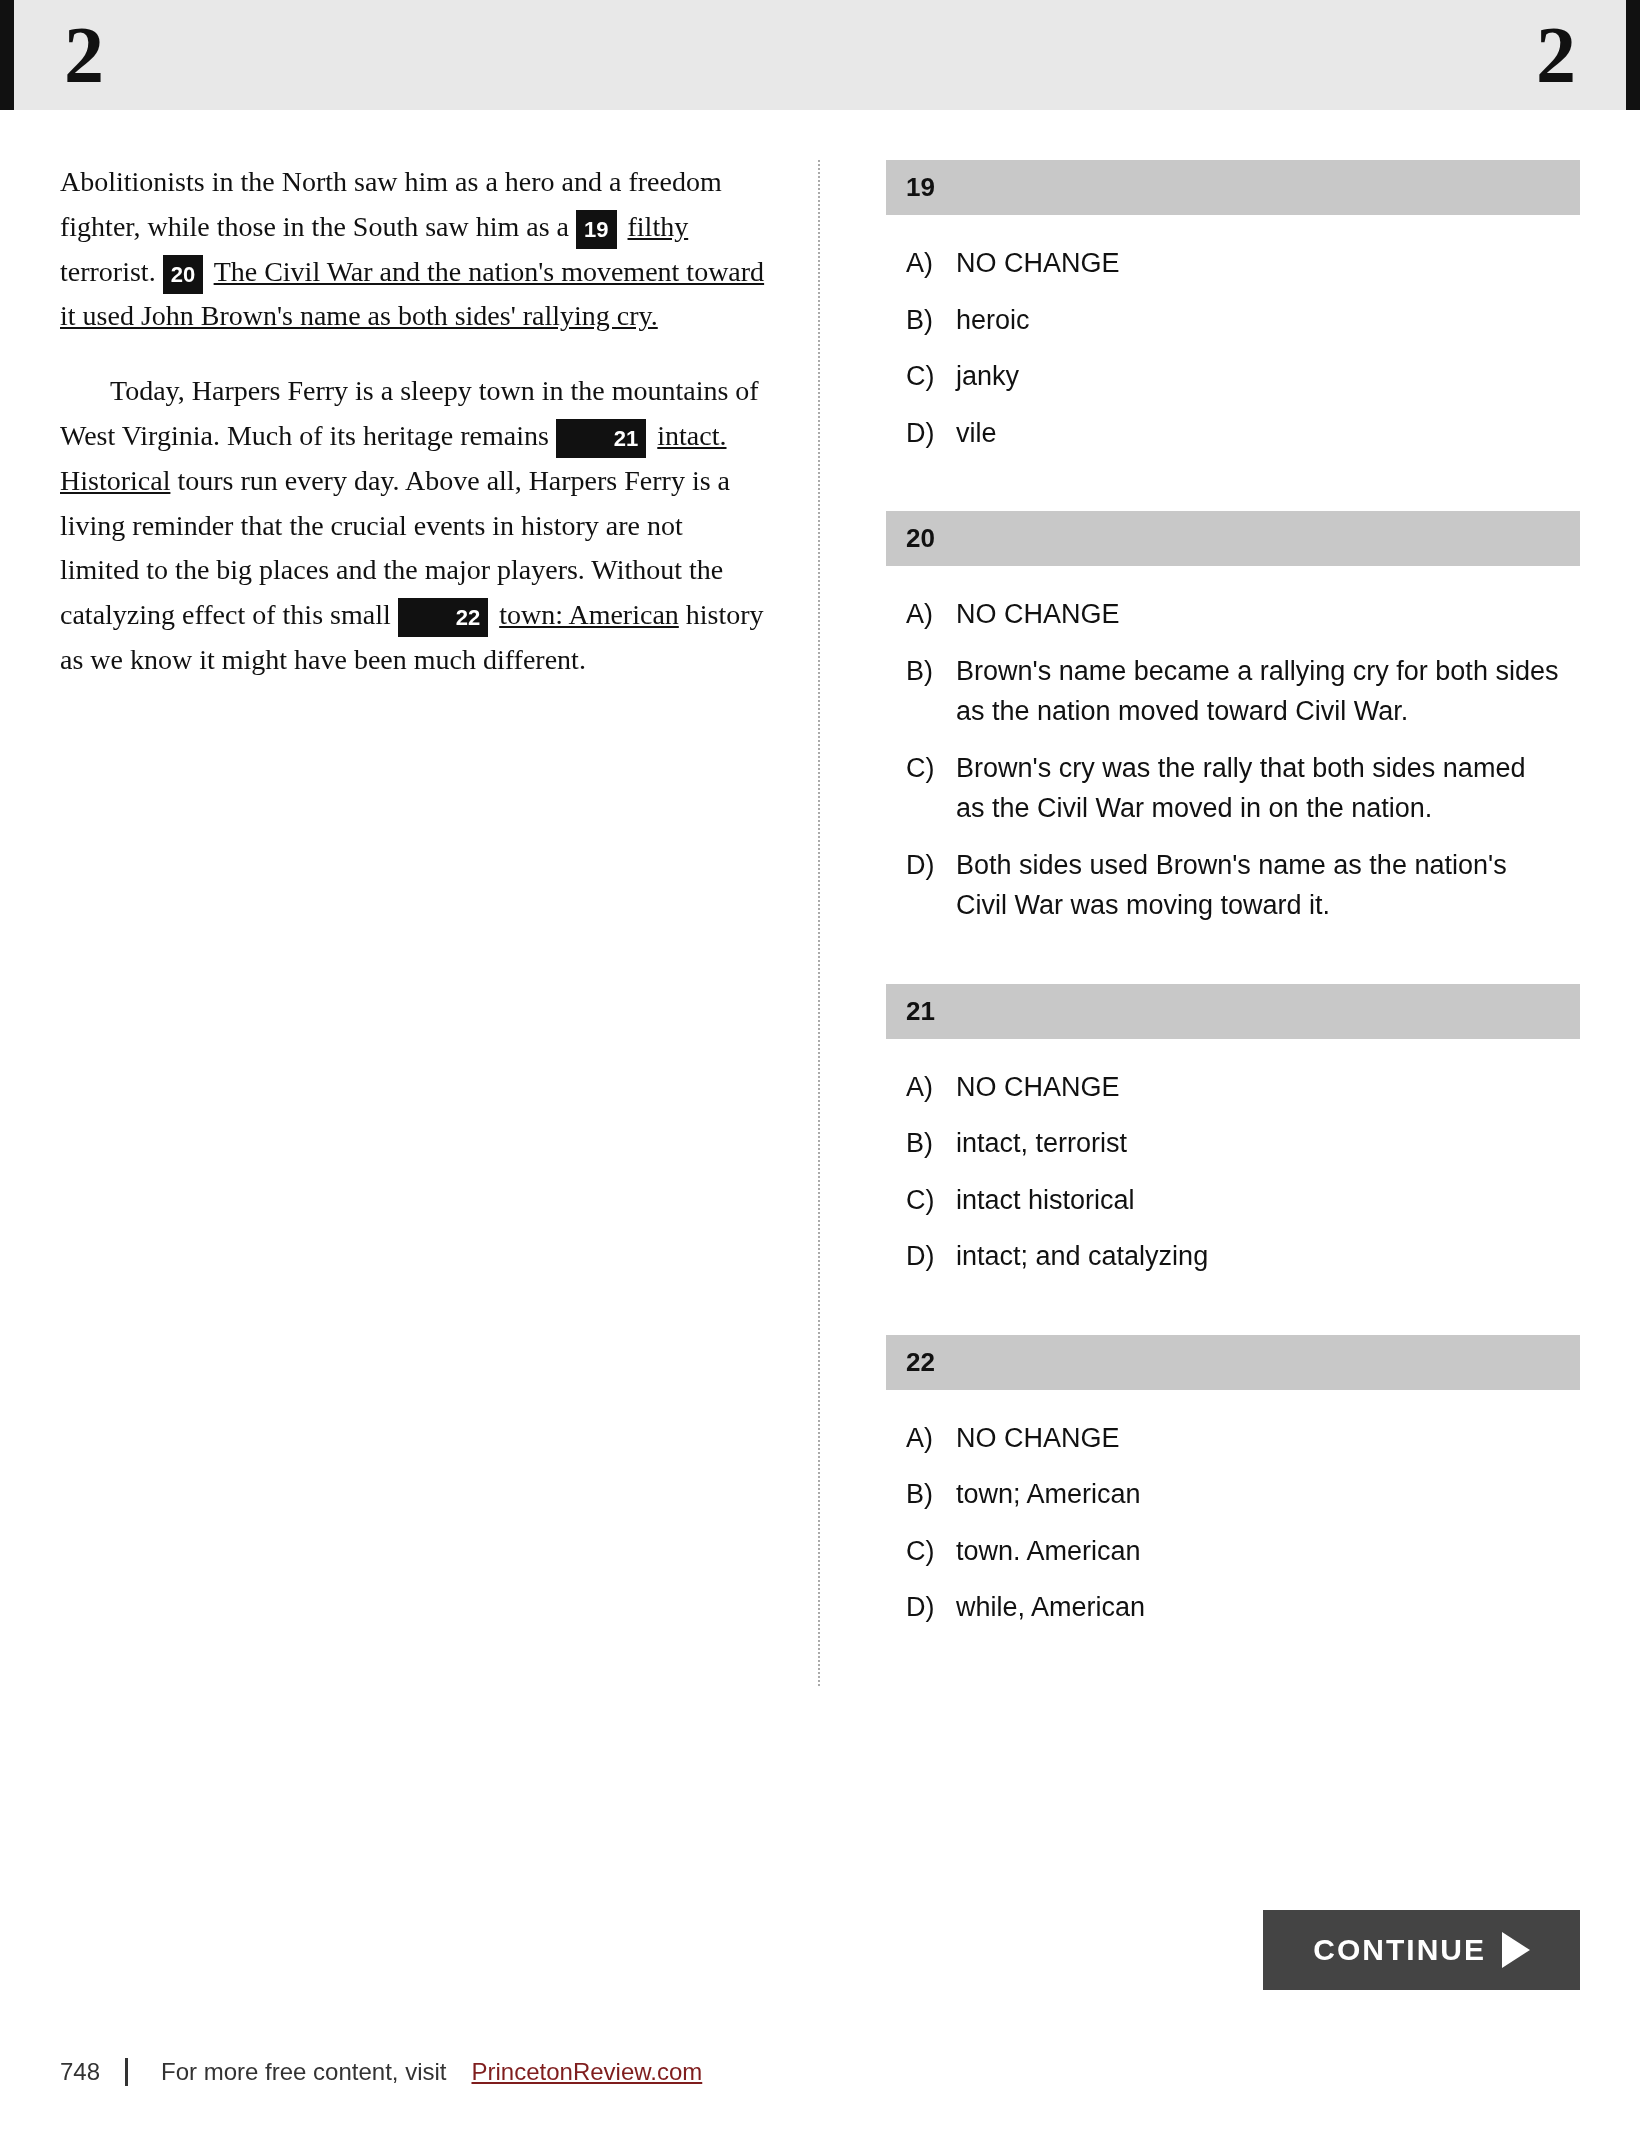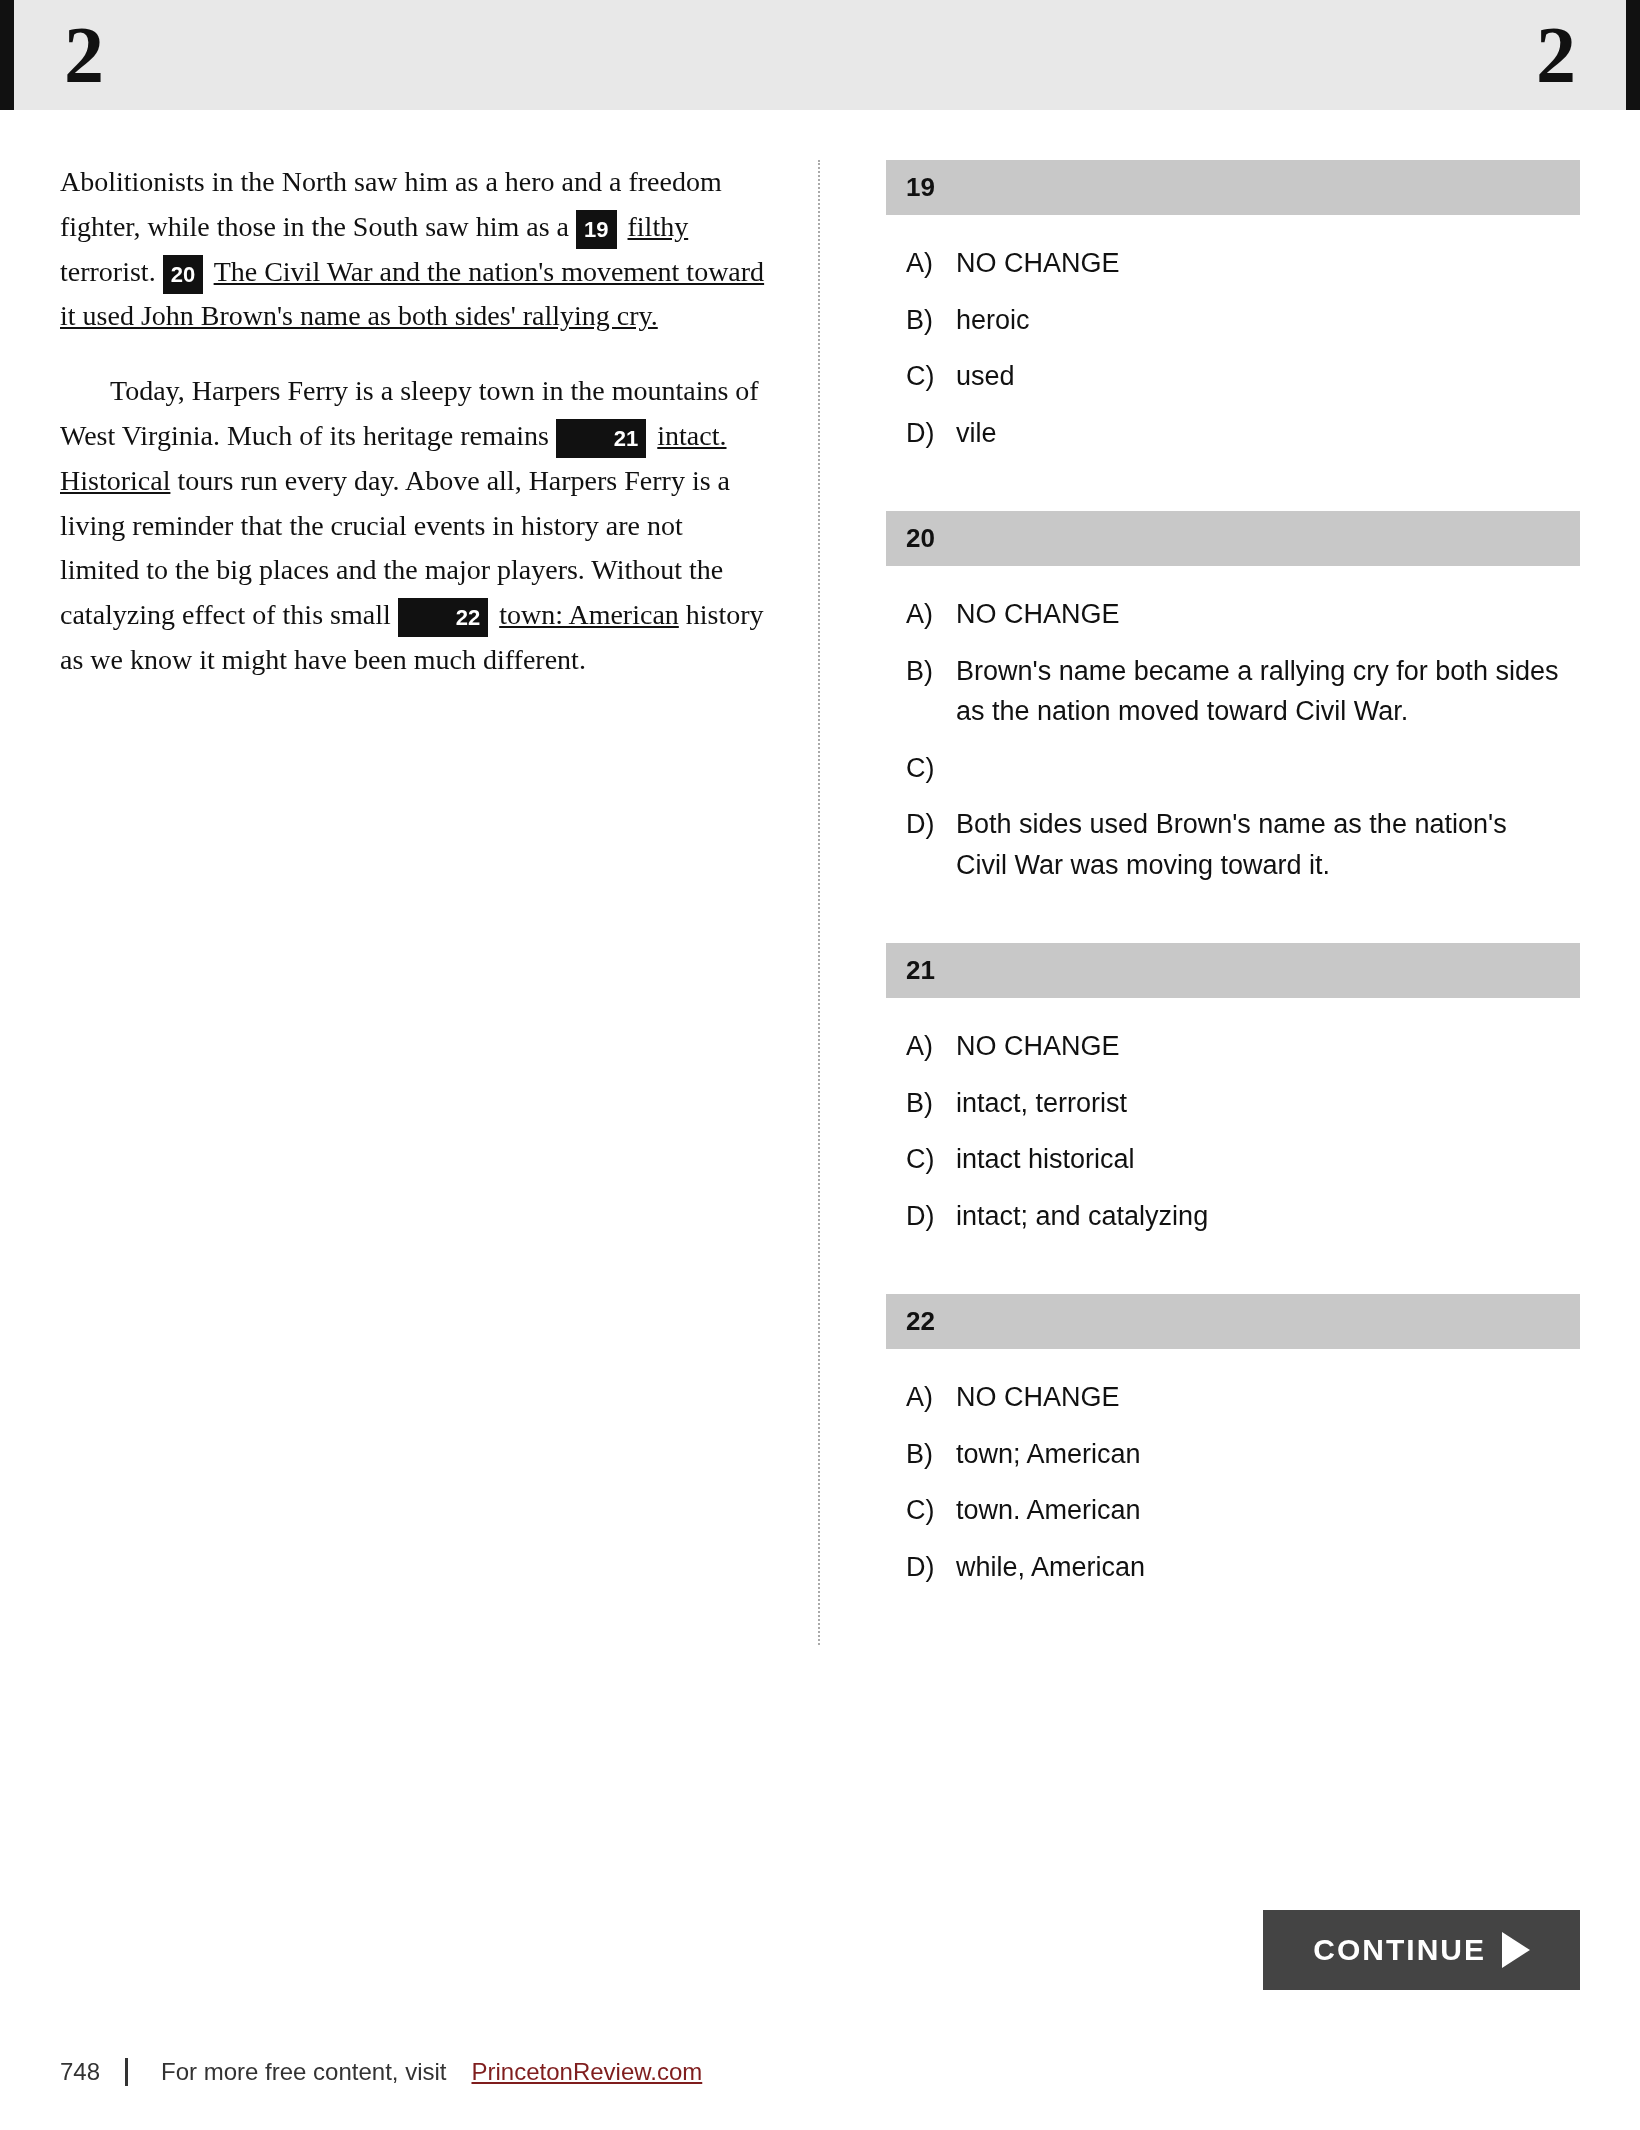"used" span.choice-text { text: used -> janky }
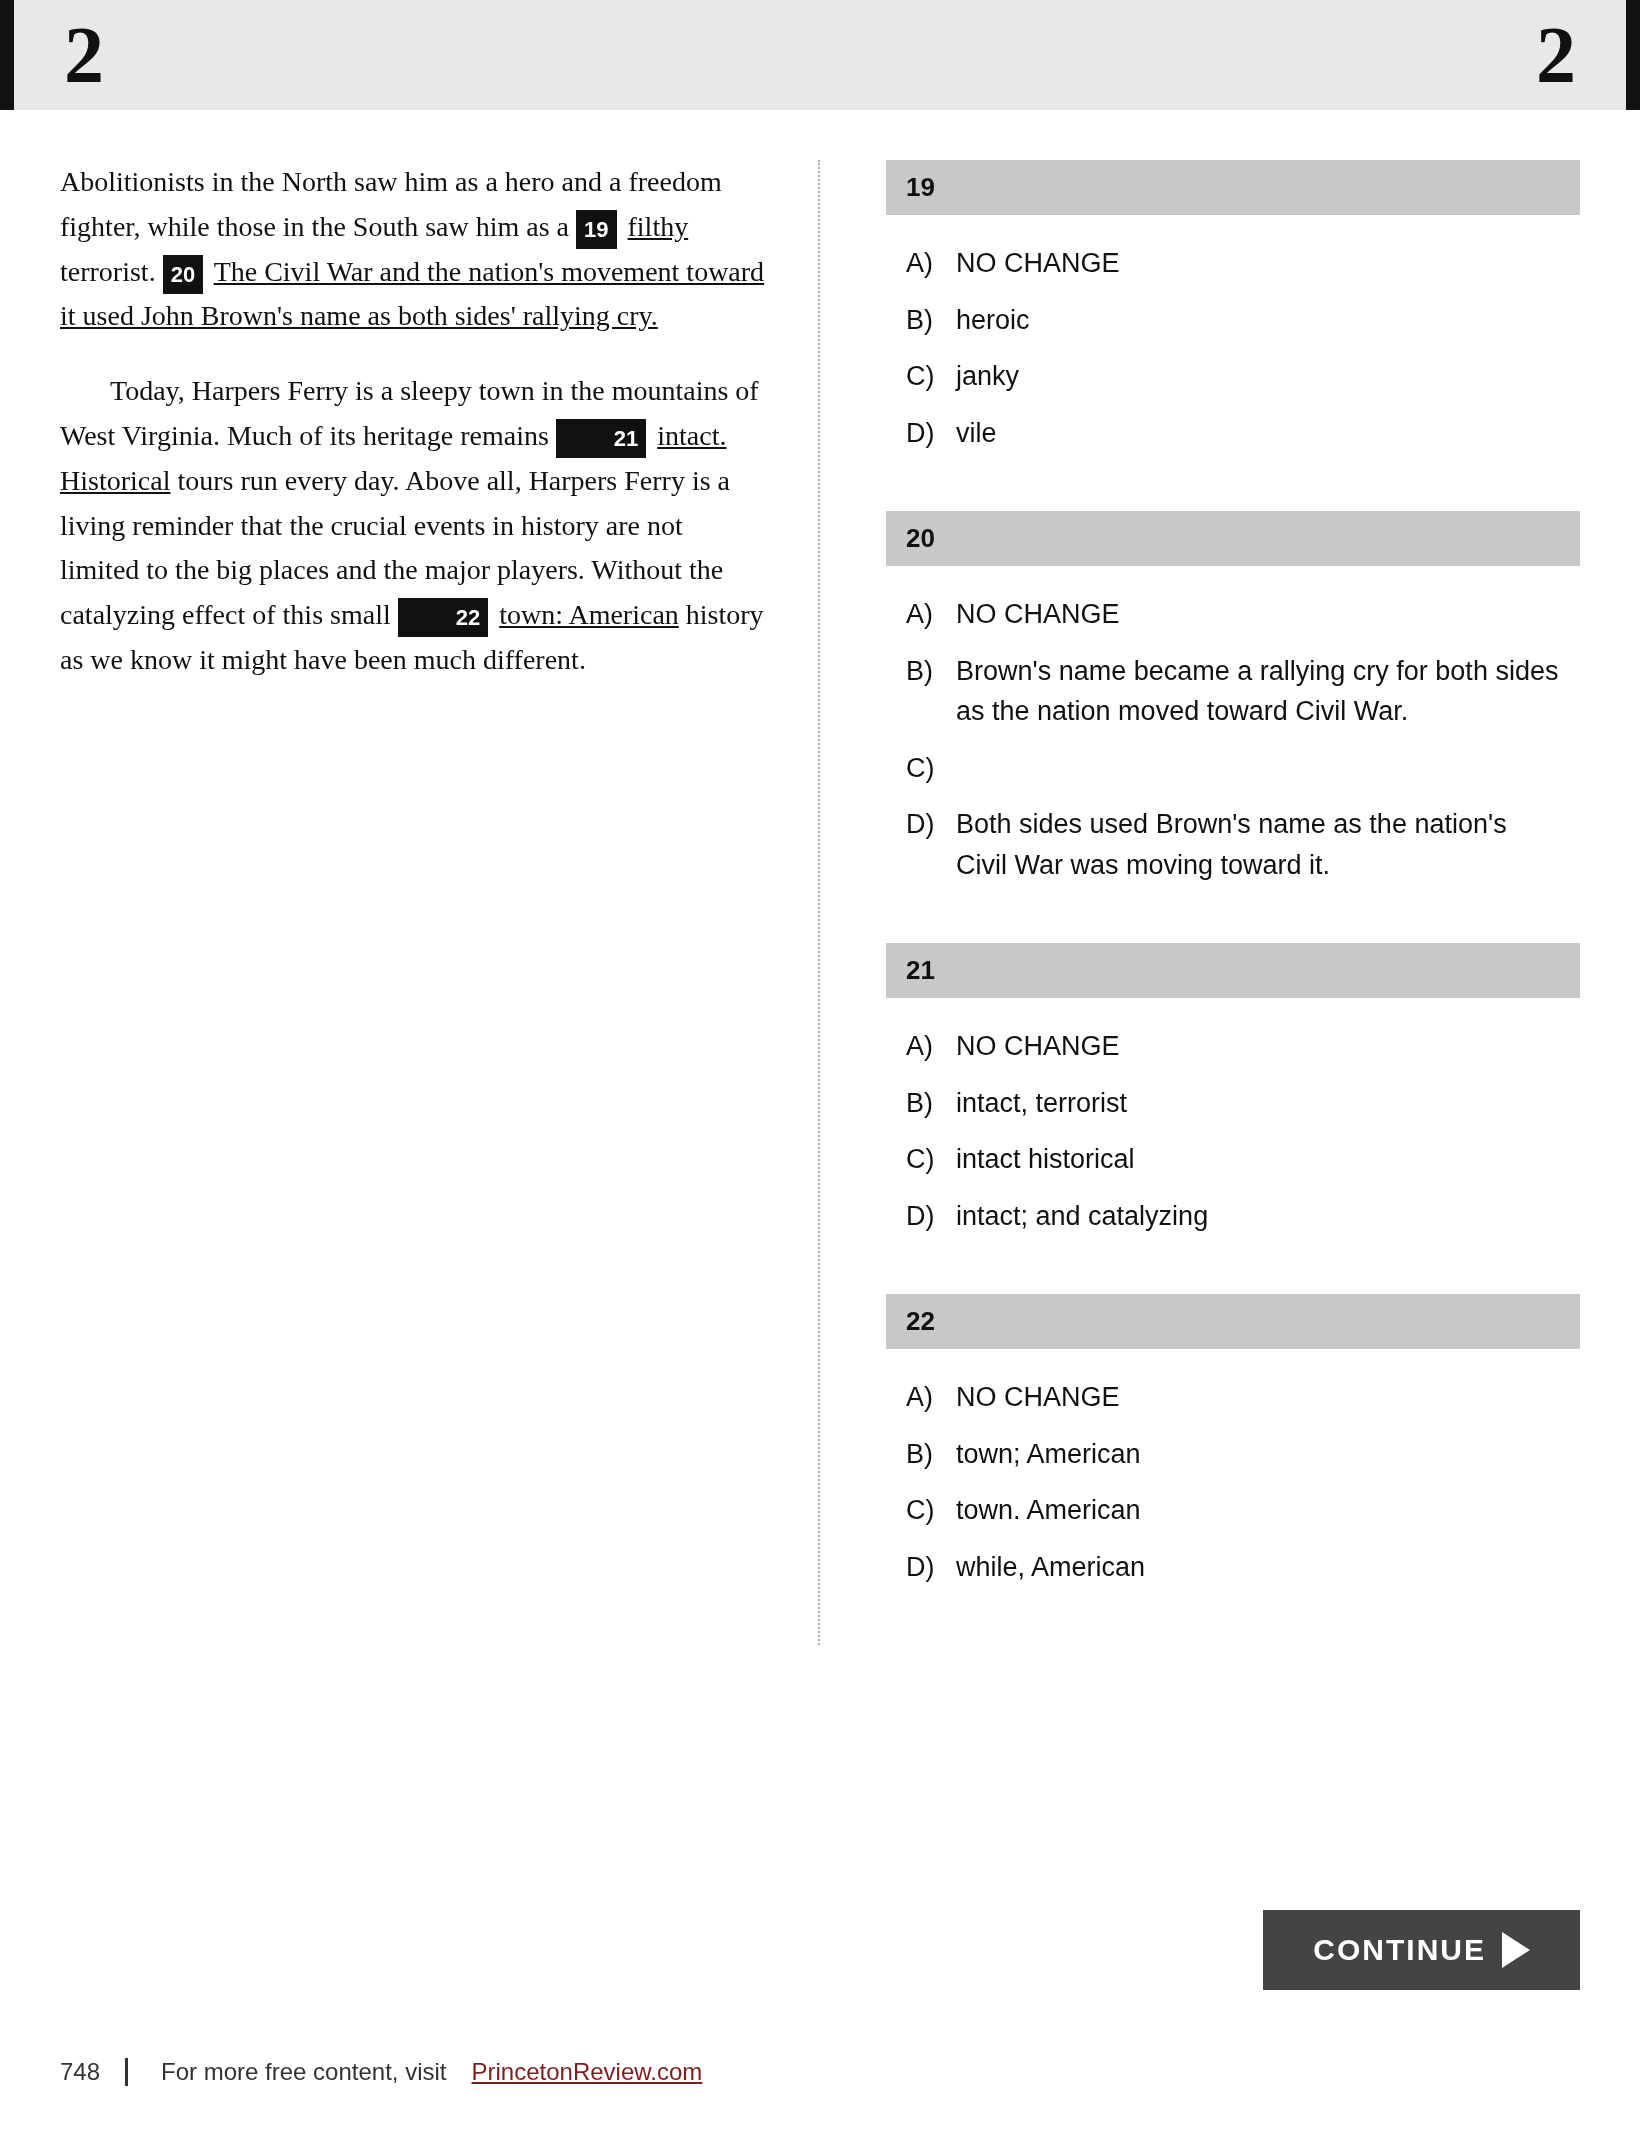"Brown's cry was the rally" span.choice-text { html: none -> <span>Brown's cry was the rally that both sides named as the Civil War moved in on the nation.</span> }
